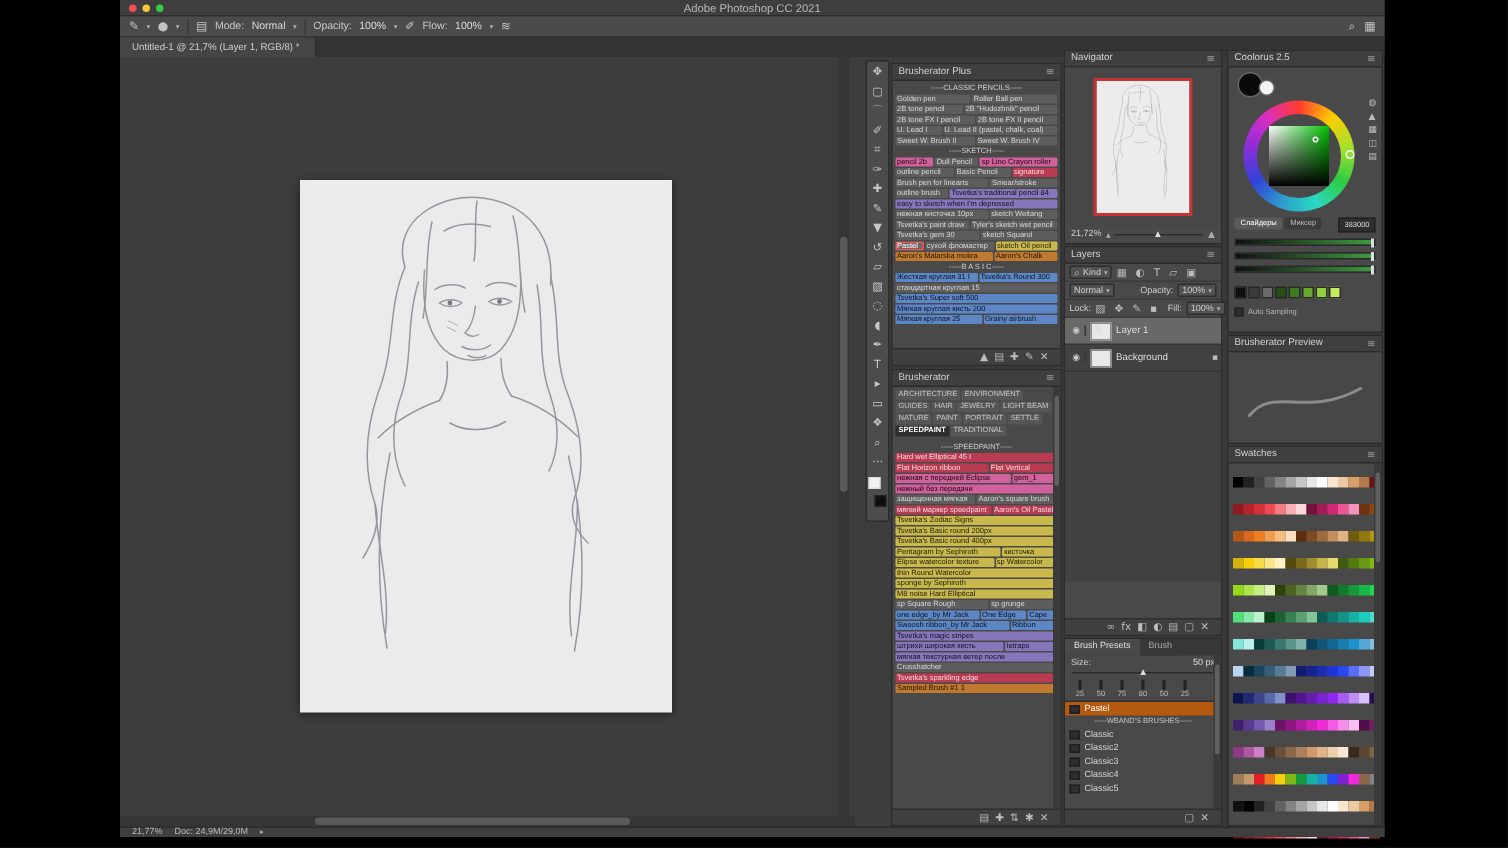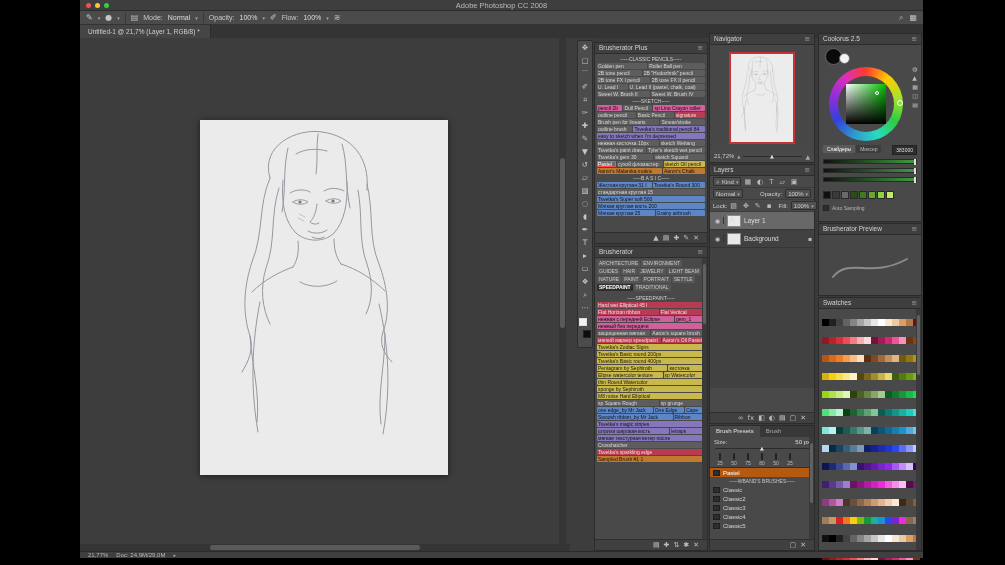"Adobe Photoshop CC 2008" div.tb-title { text: 2008 -> 2021 }
